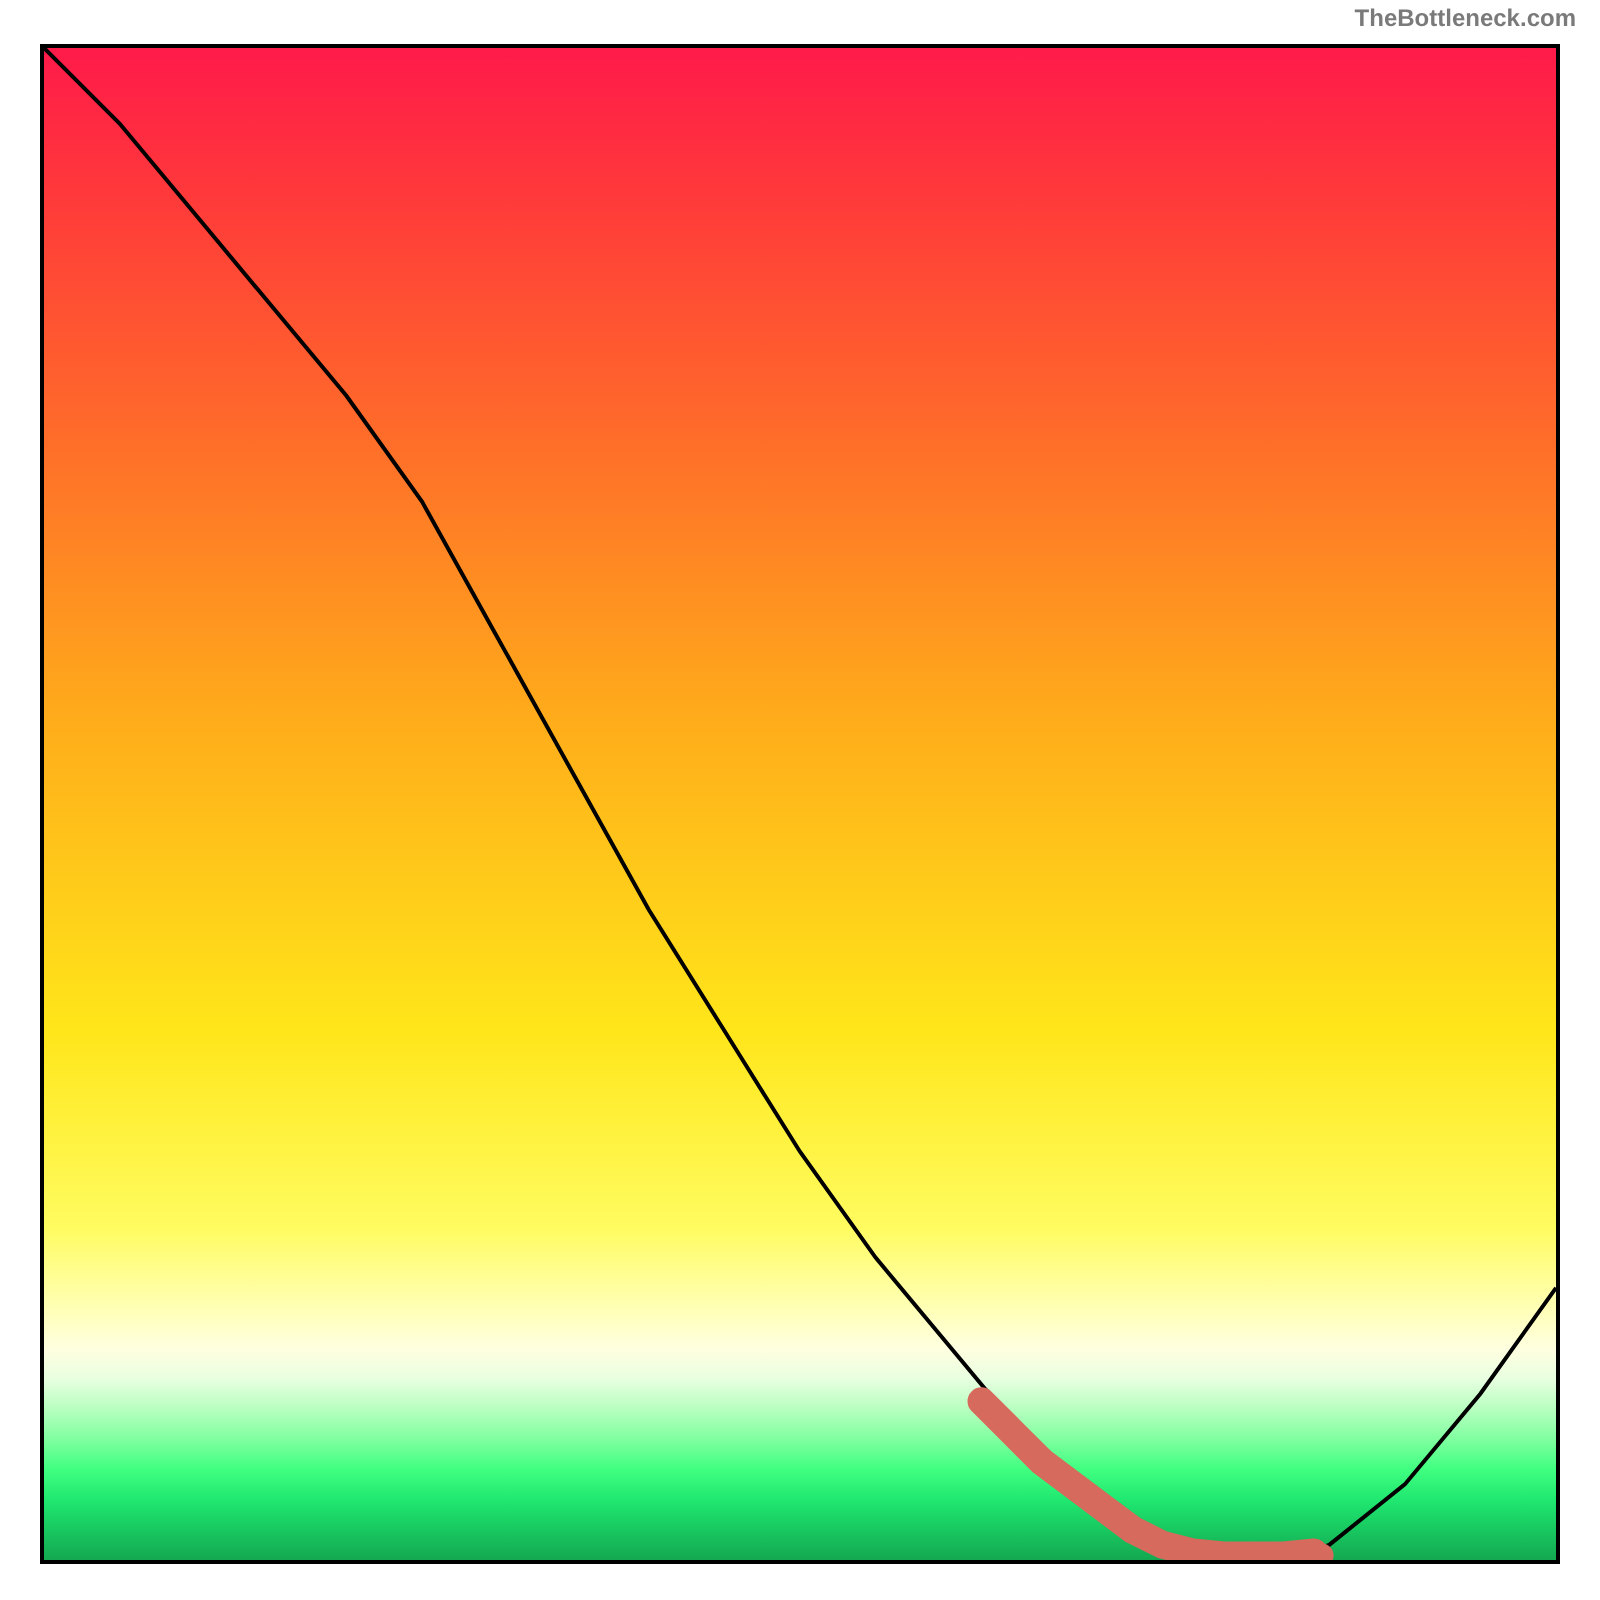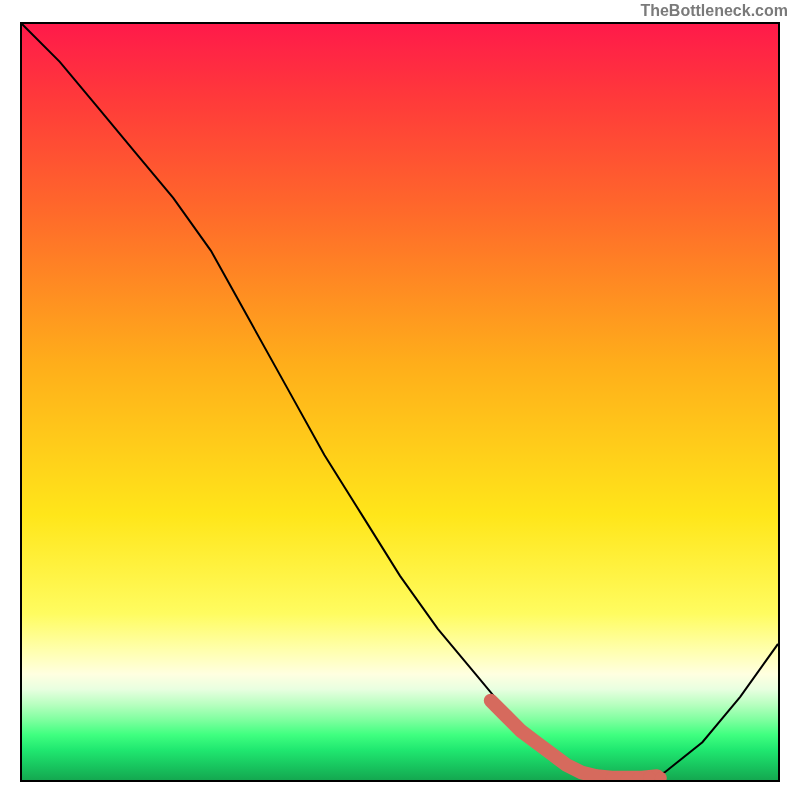"TheBottleneck.com" .watermark { font-size: 16px -> 12px }
